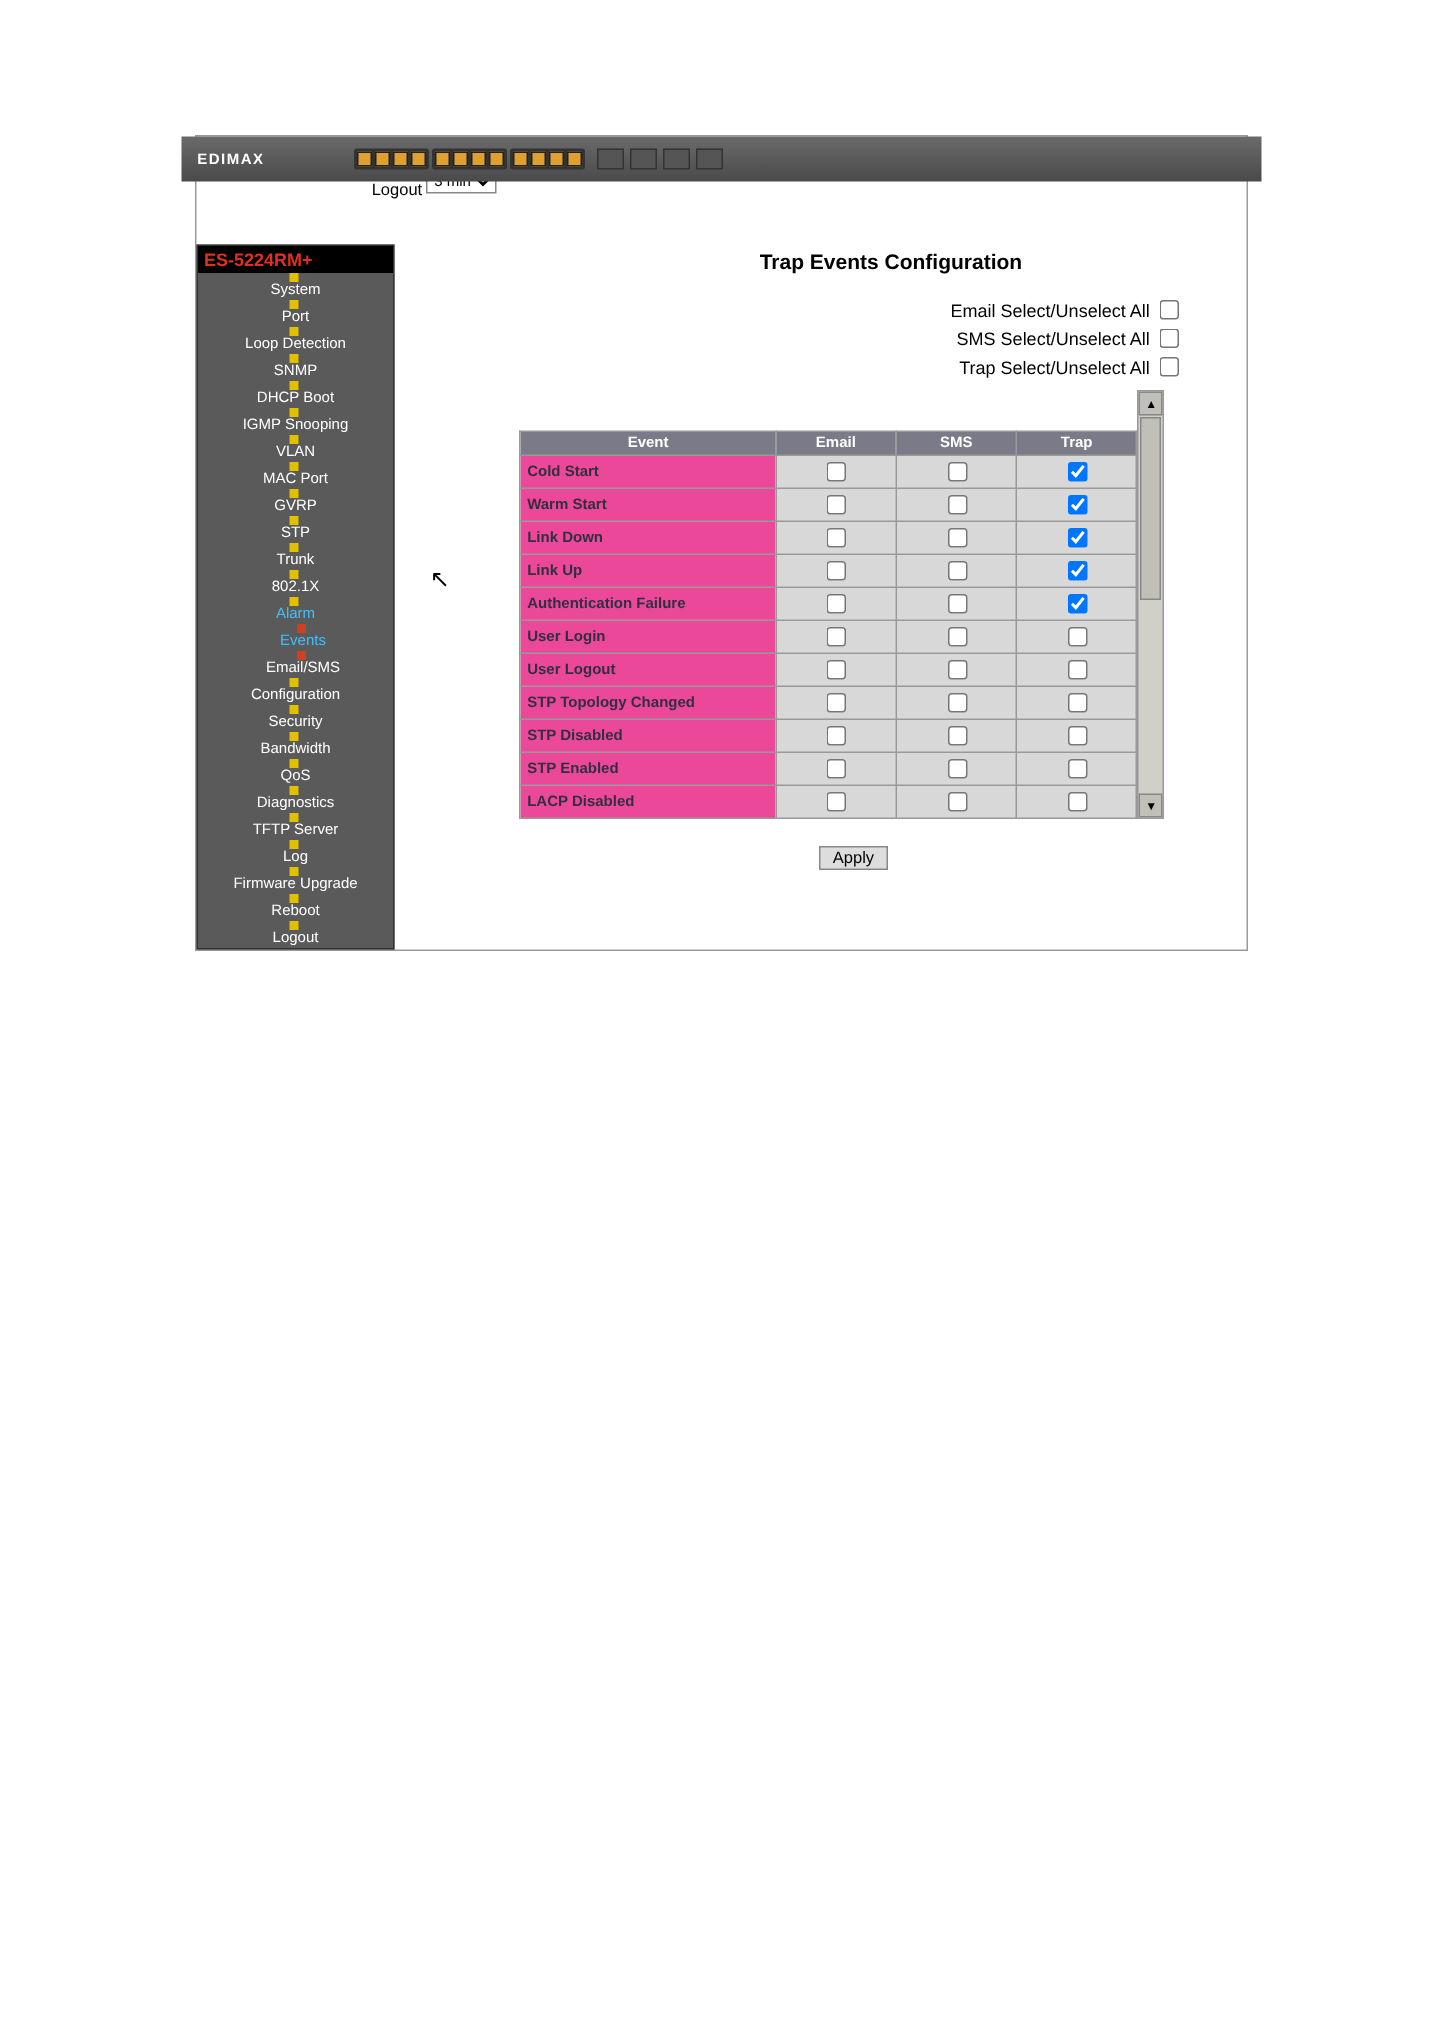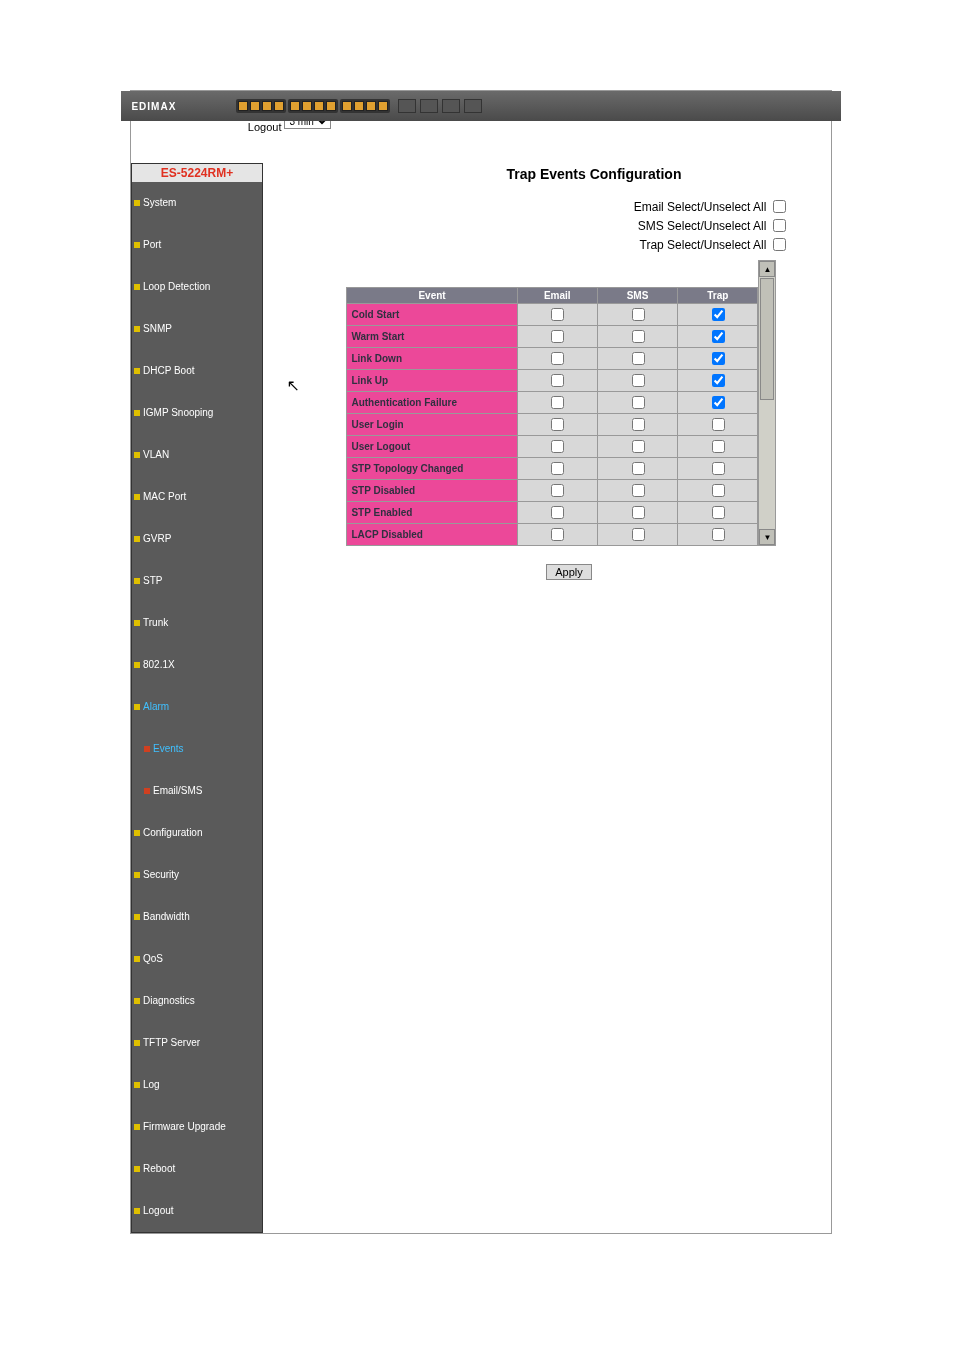"ES-5224RM+" .nav-title { background: #e5e5e5 -> #000000; text-align: center -> left }
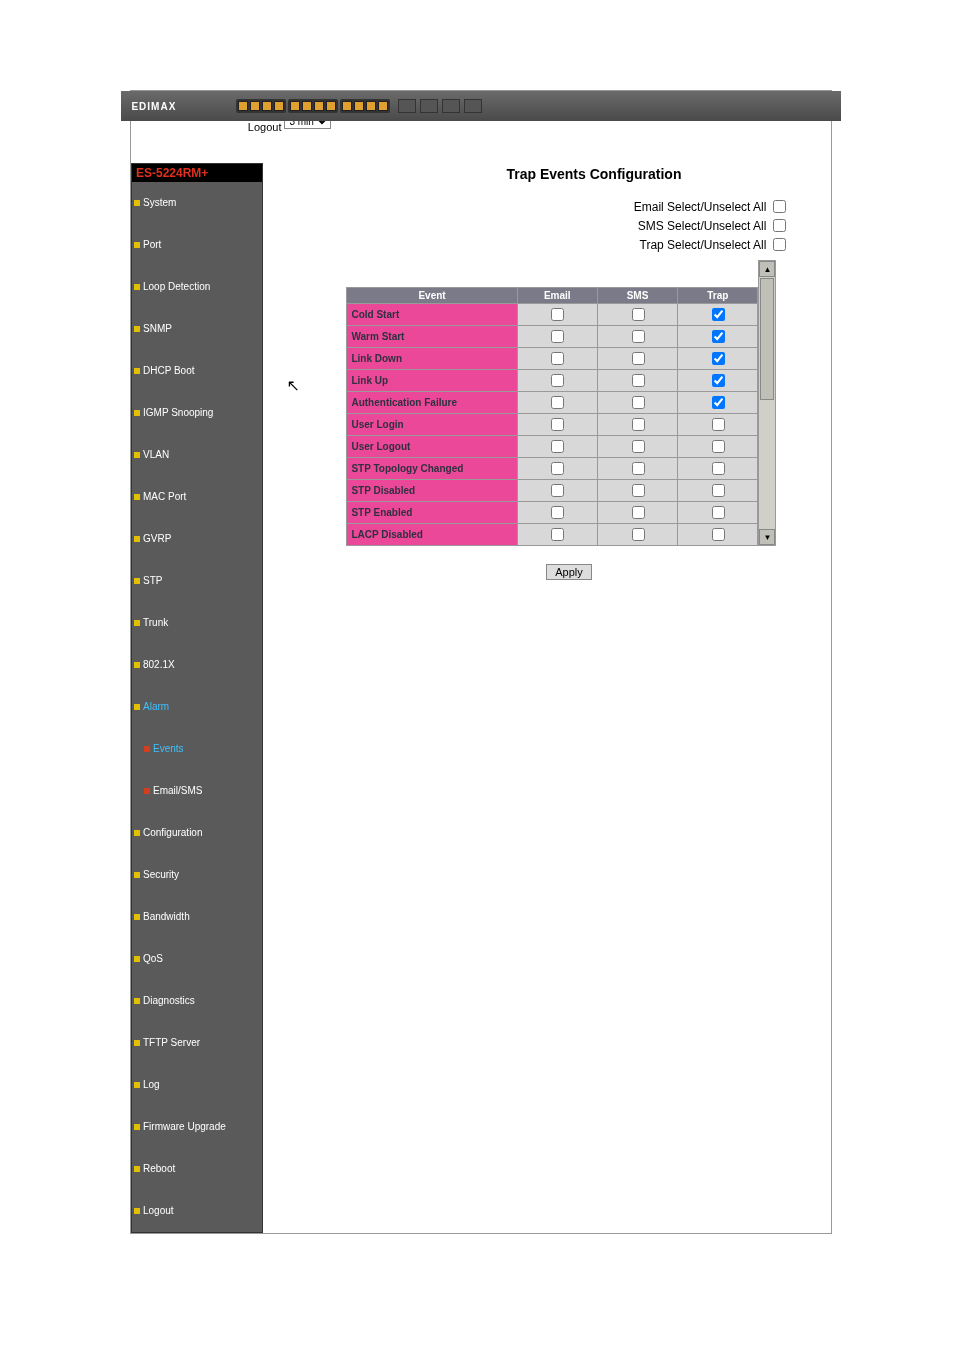"System" .nav-item { flex-direction: none -> column; padding: 15px 2px -> 0px 2px }
